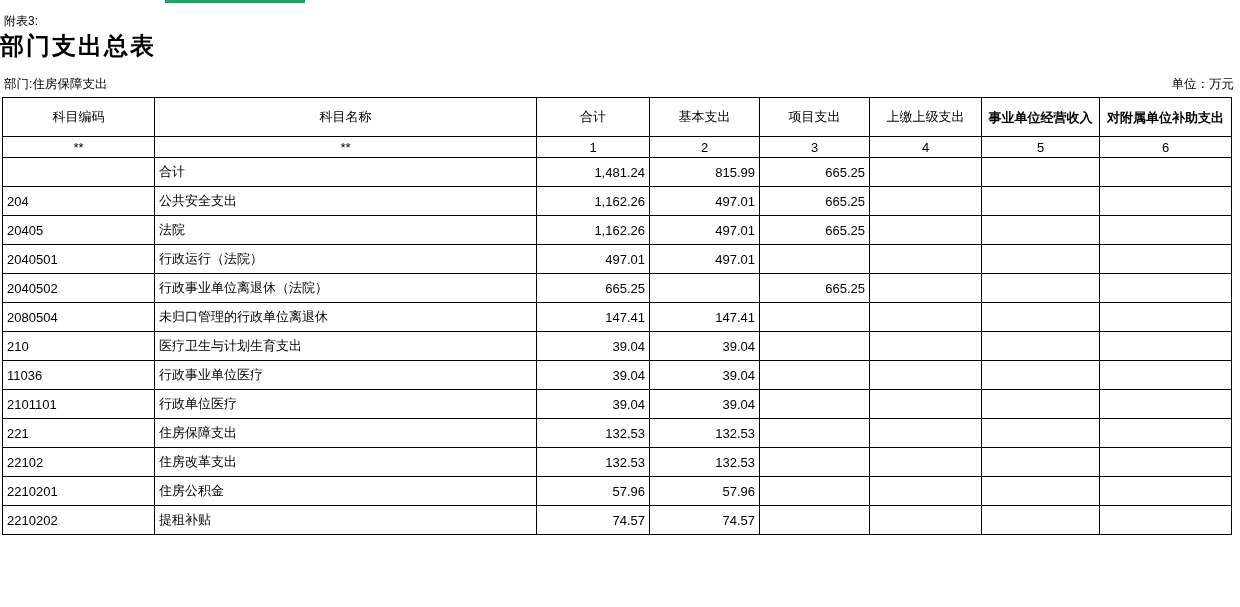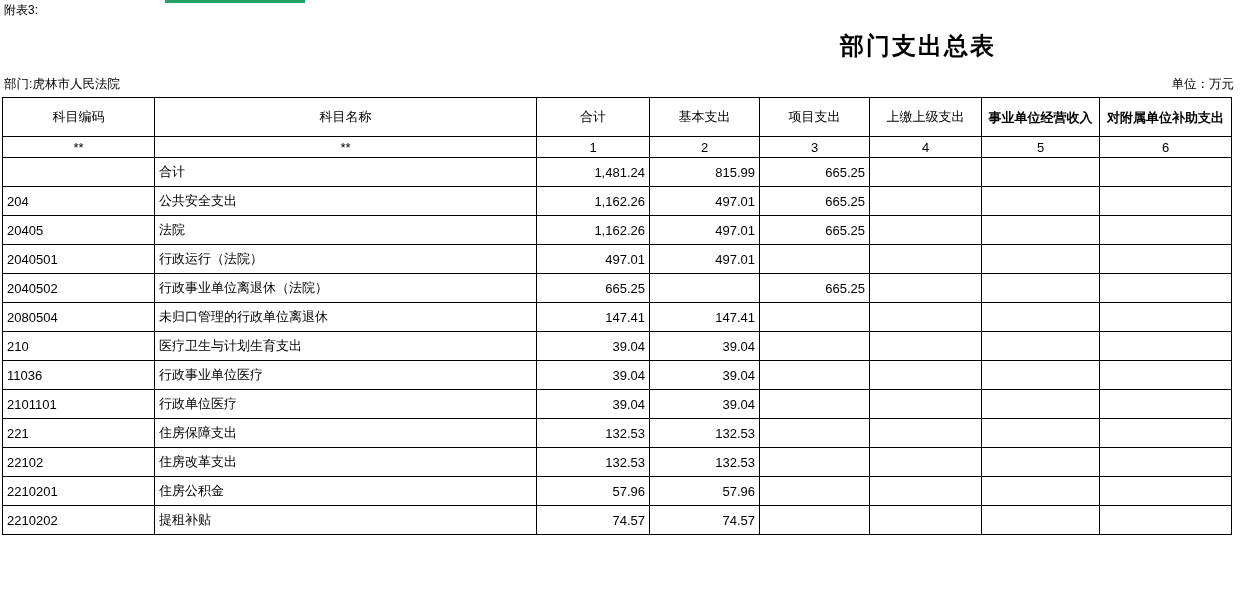"附表3:" .attach-label { top: 3px -> 14px }
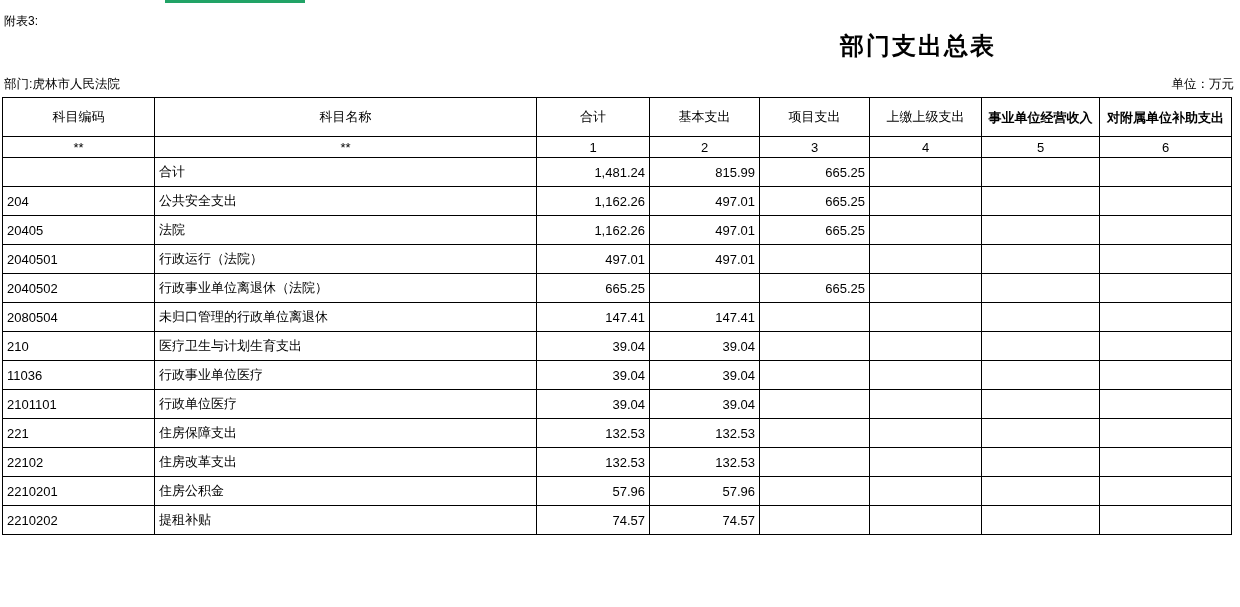"部门支出总表" .doc-title { text-align: right -> left }
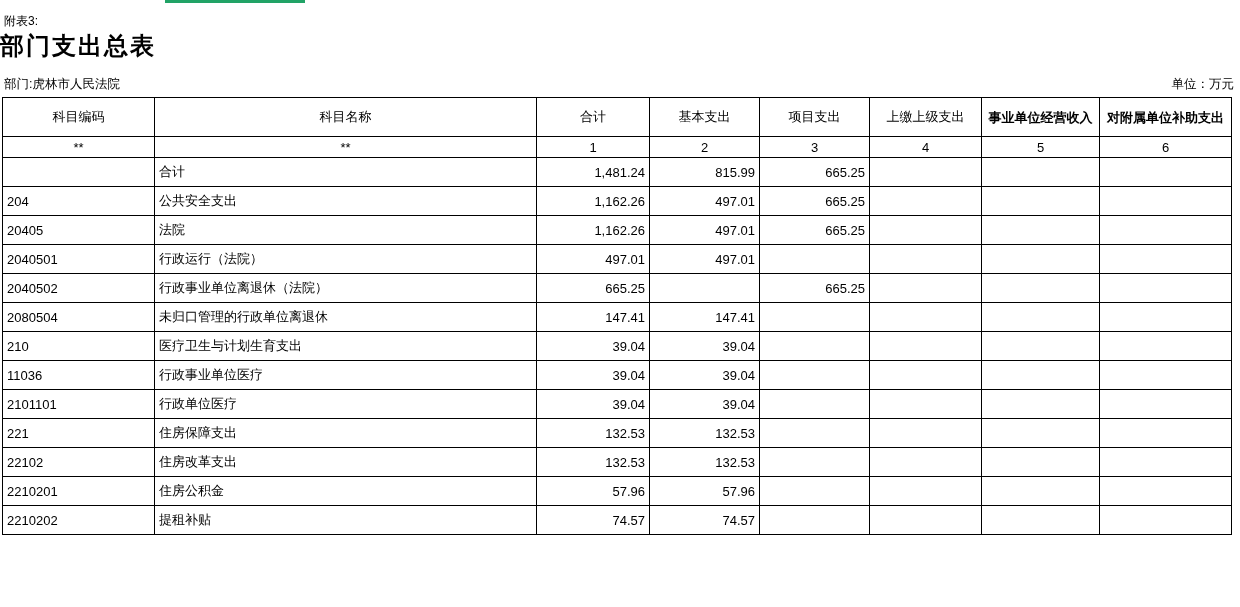"部门:虎林市人民法院" div.meta-left { text: :虎林市人民法院 -> :住房保障支出 }
